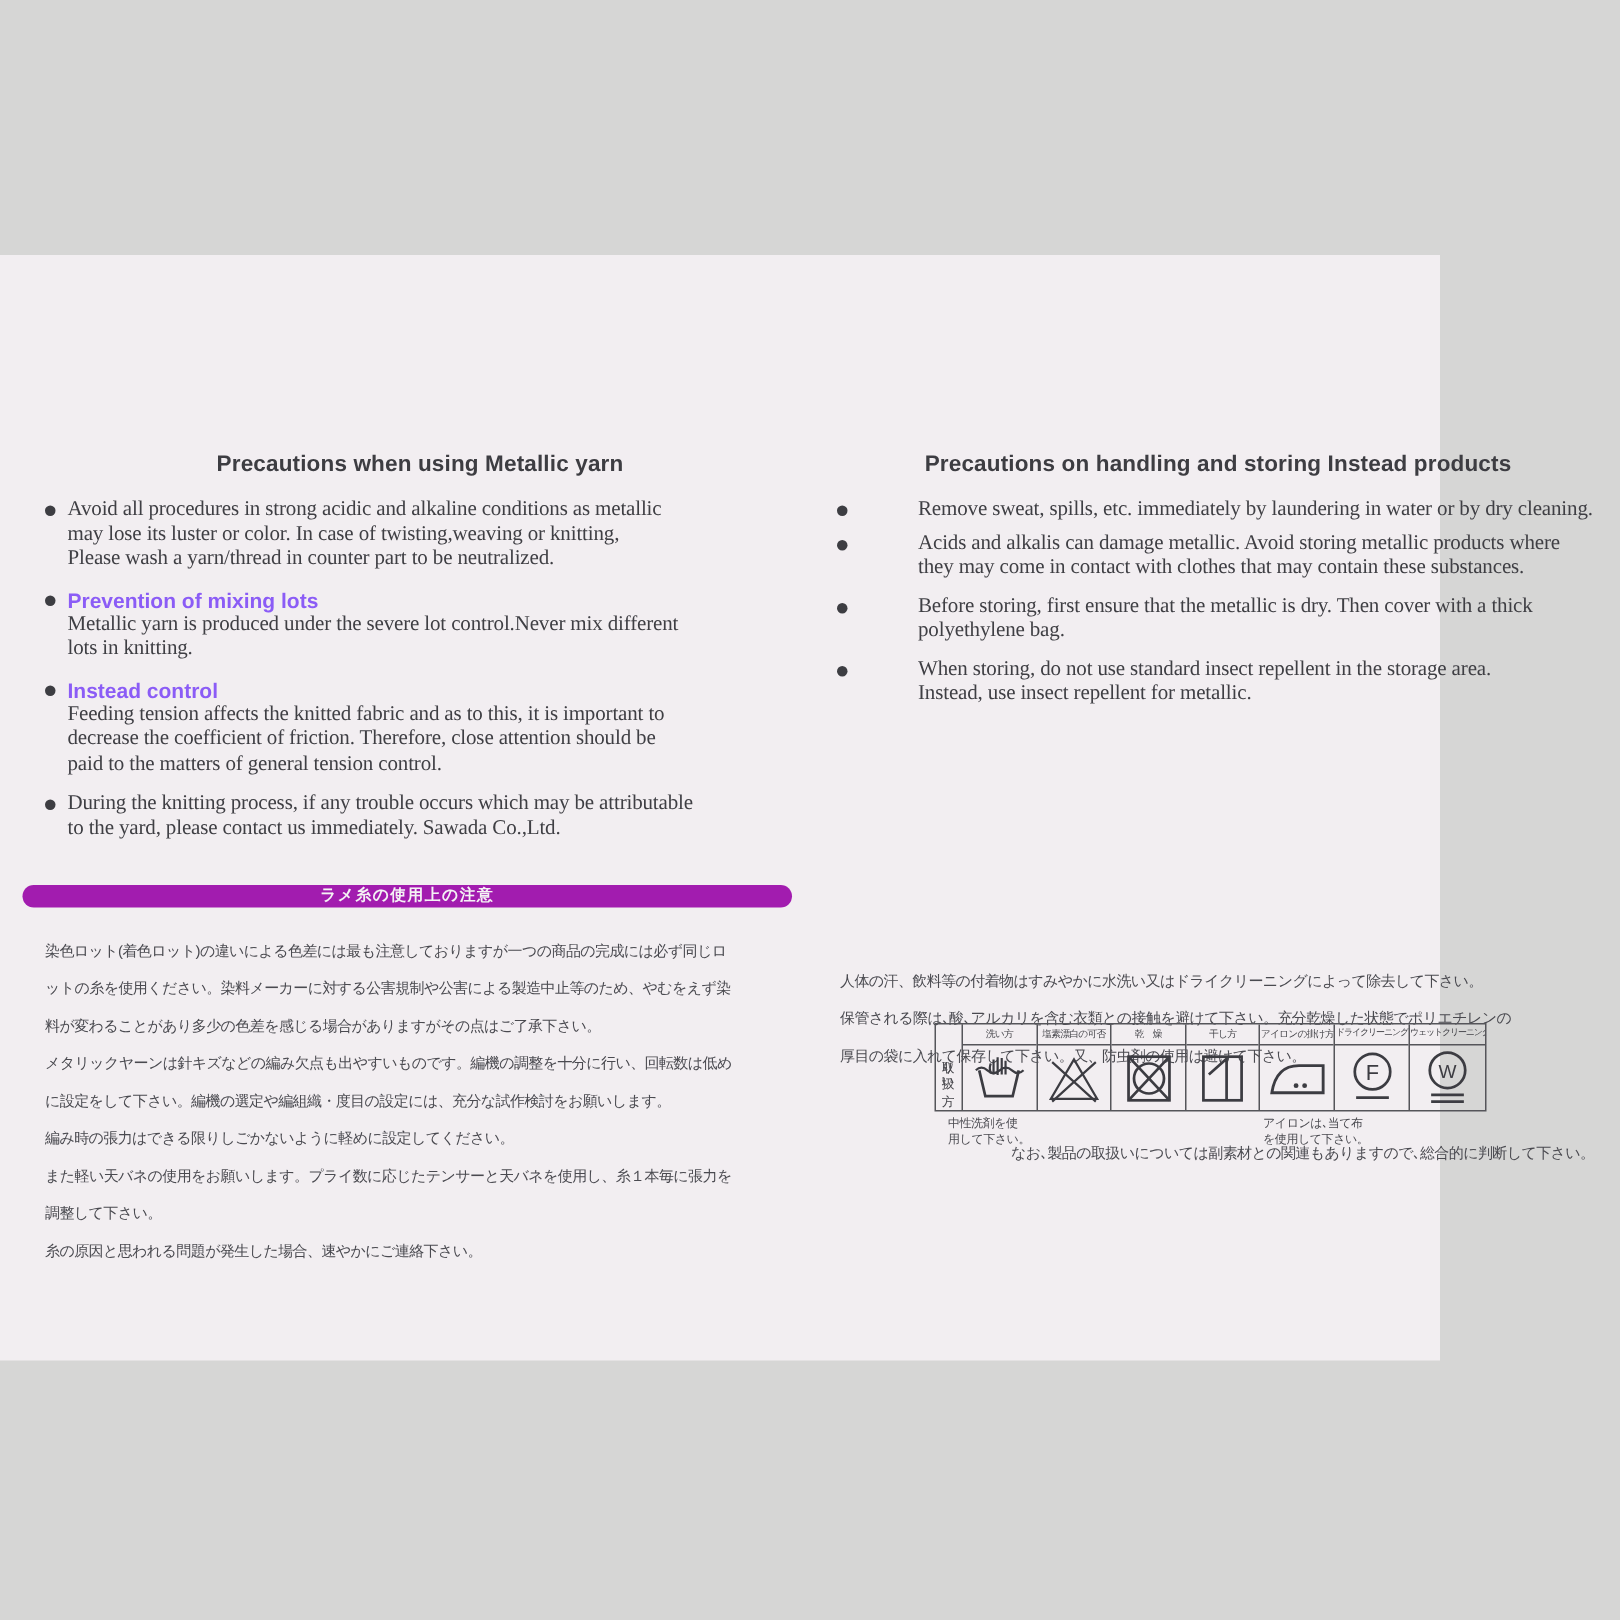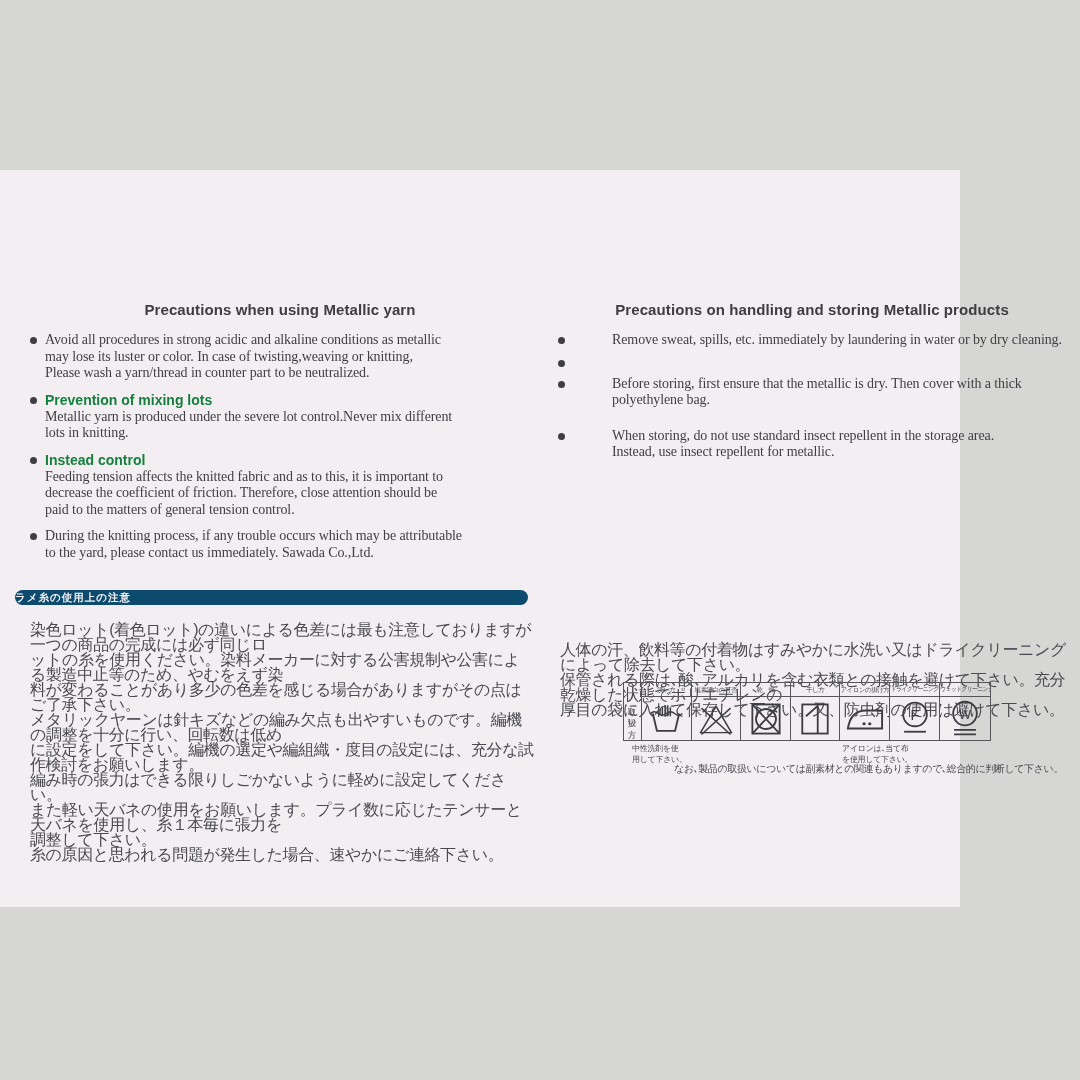"Precautions on handling and storing" div.en-title { text: Metallic -> Instead }
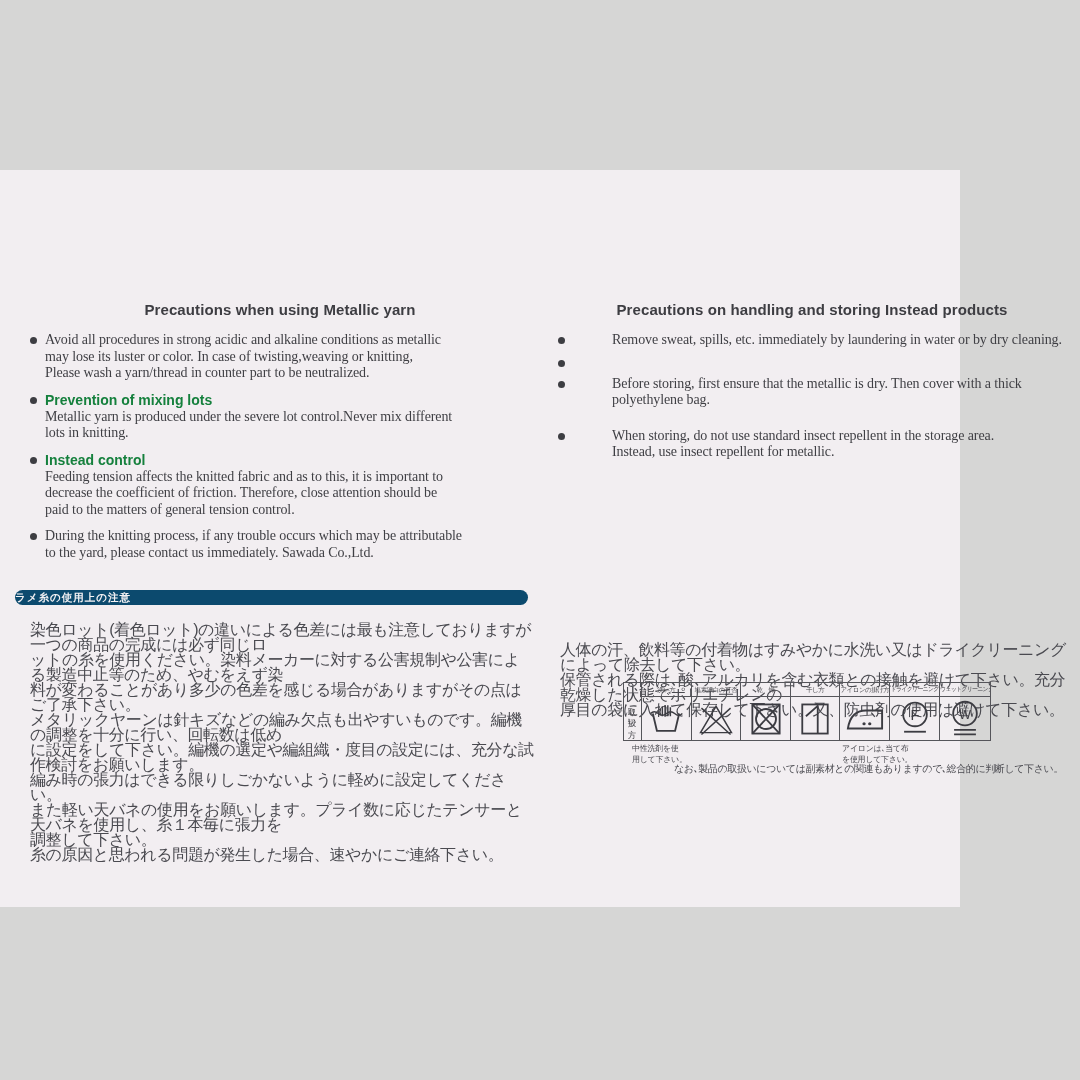"Acids and alkalis can damage" div { html: none -> <div> <div>Acids and alkalis can damage metallic. Avoid storing metallic products where they may come in contact with clothes that may contain these substances.</div> </div> }
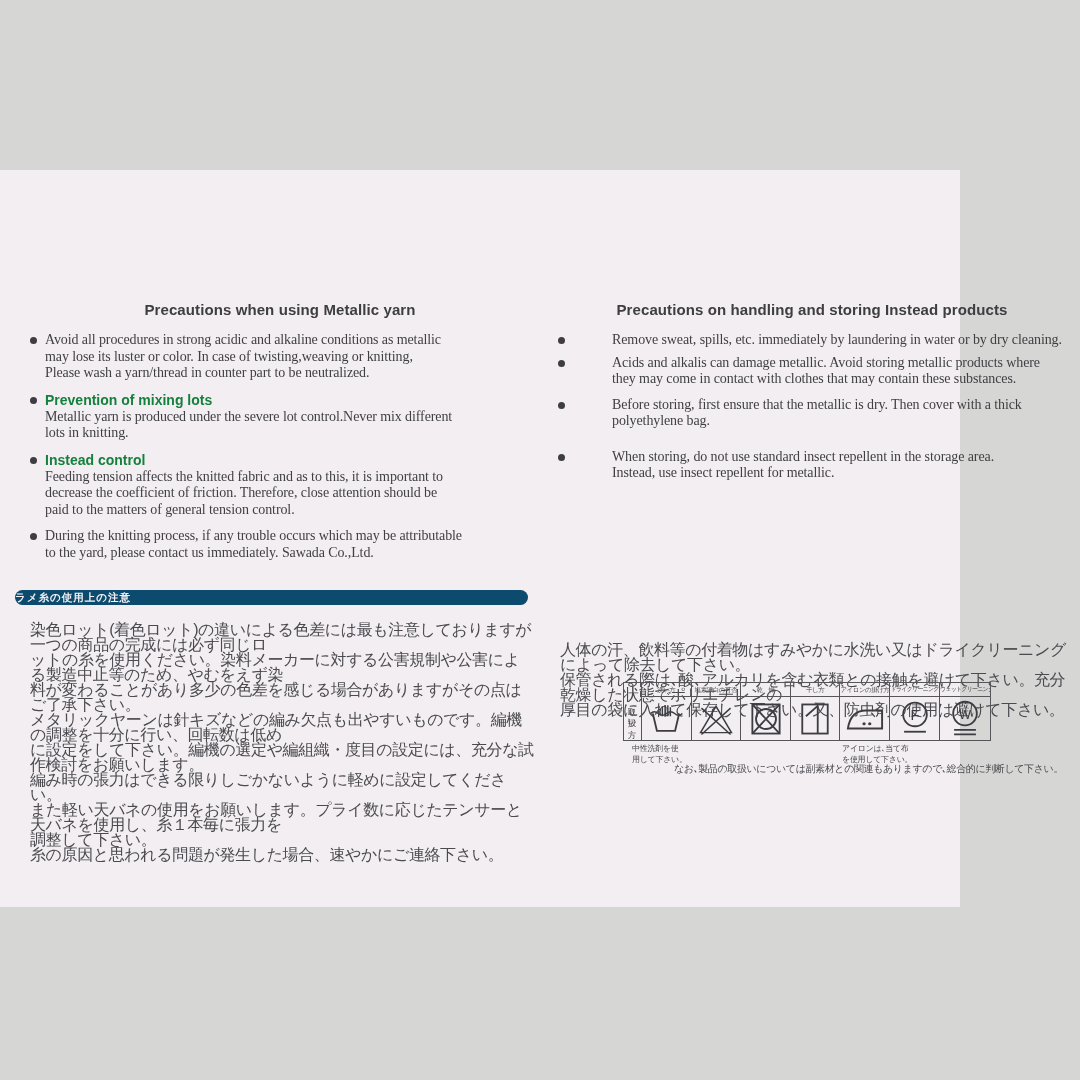"Prevention of mixing lots" .b-head { color: #15803d -> #8b5cf6 }
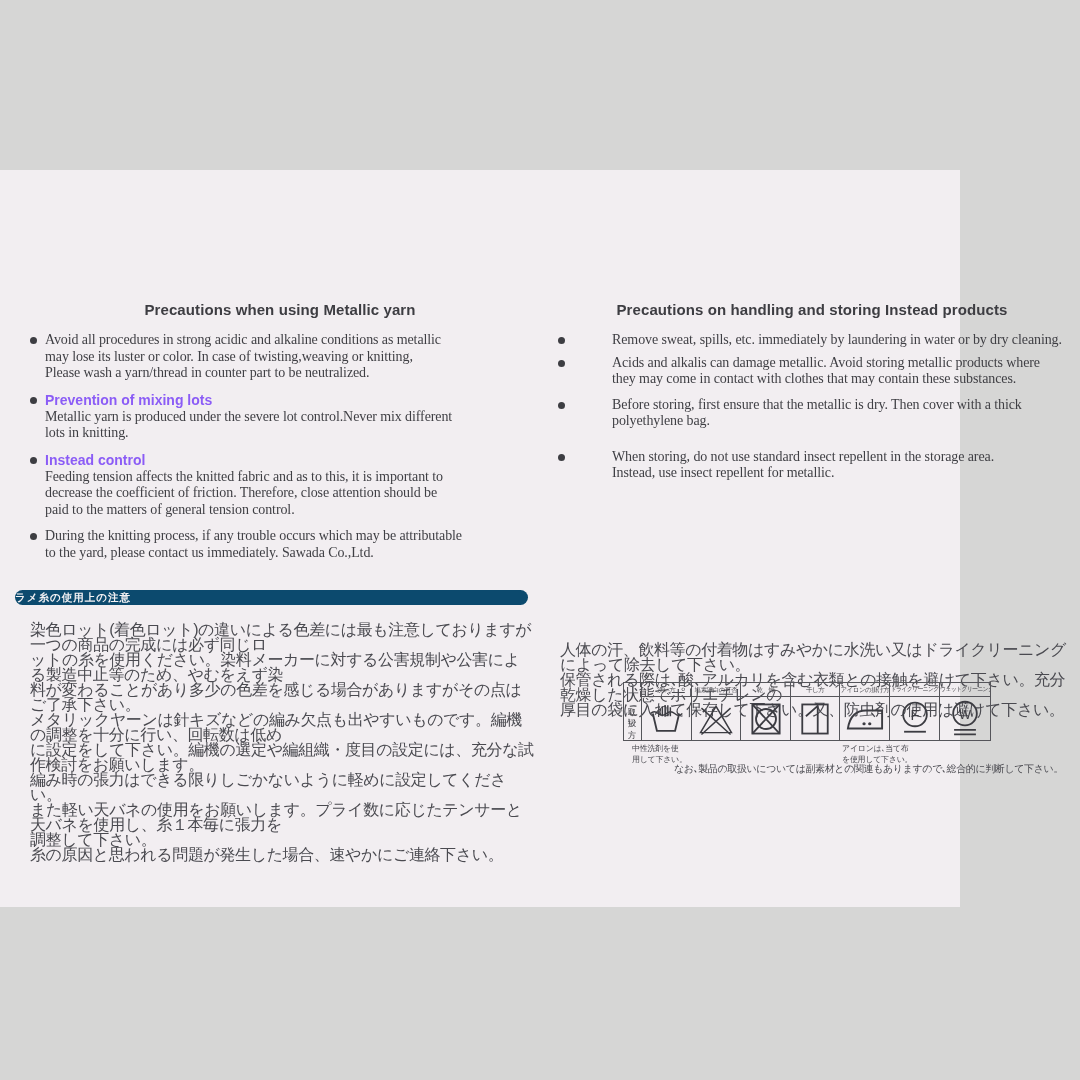"When storing, do not use" div.bullet { margin-top: 19px -> 9px }
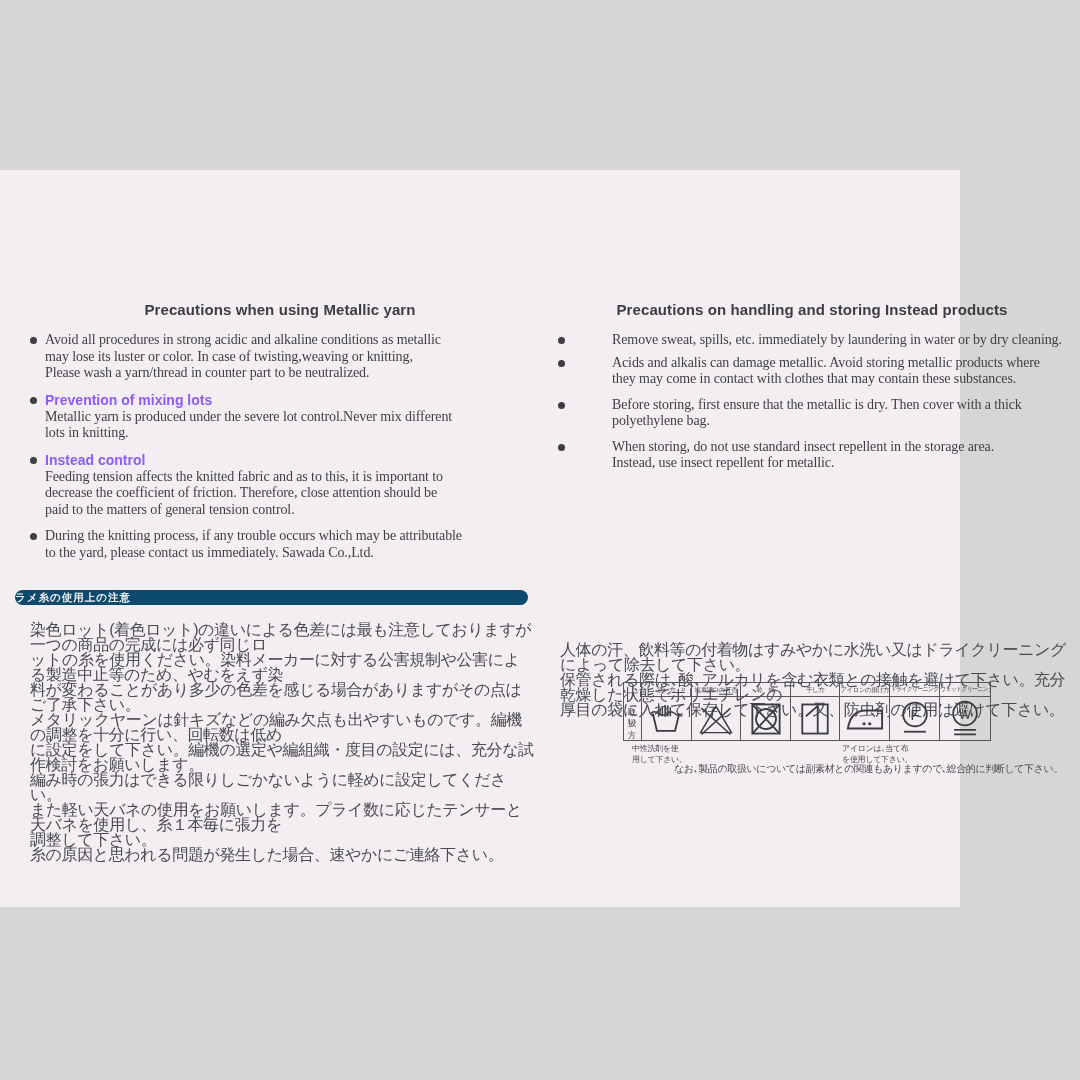"ラメ糸の使用上の注意" .bar { background: #0c4a6e -> #a21caf; text-align: none -> center }
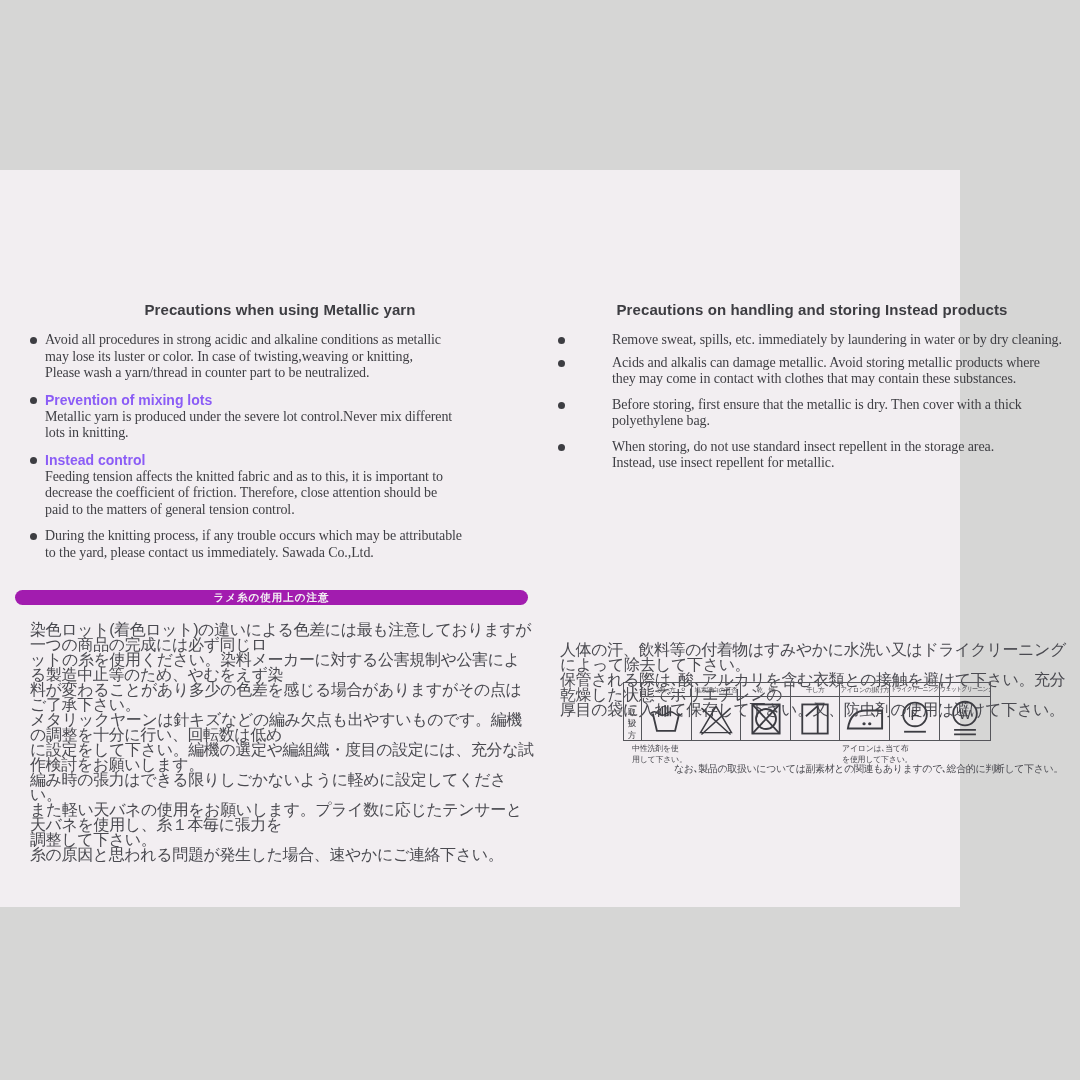"染色ロット(着色ロット)の違いによる色差には最も注意しておりますが一つの商品の完" .jp { font-size: 16px -> 10px; line-height: 15px -> 25px }
